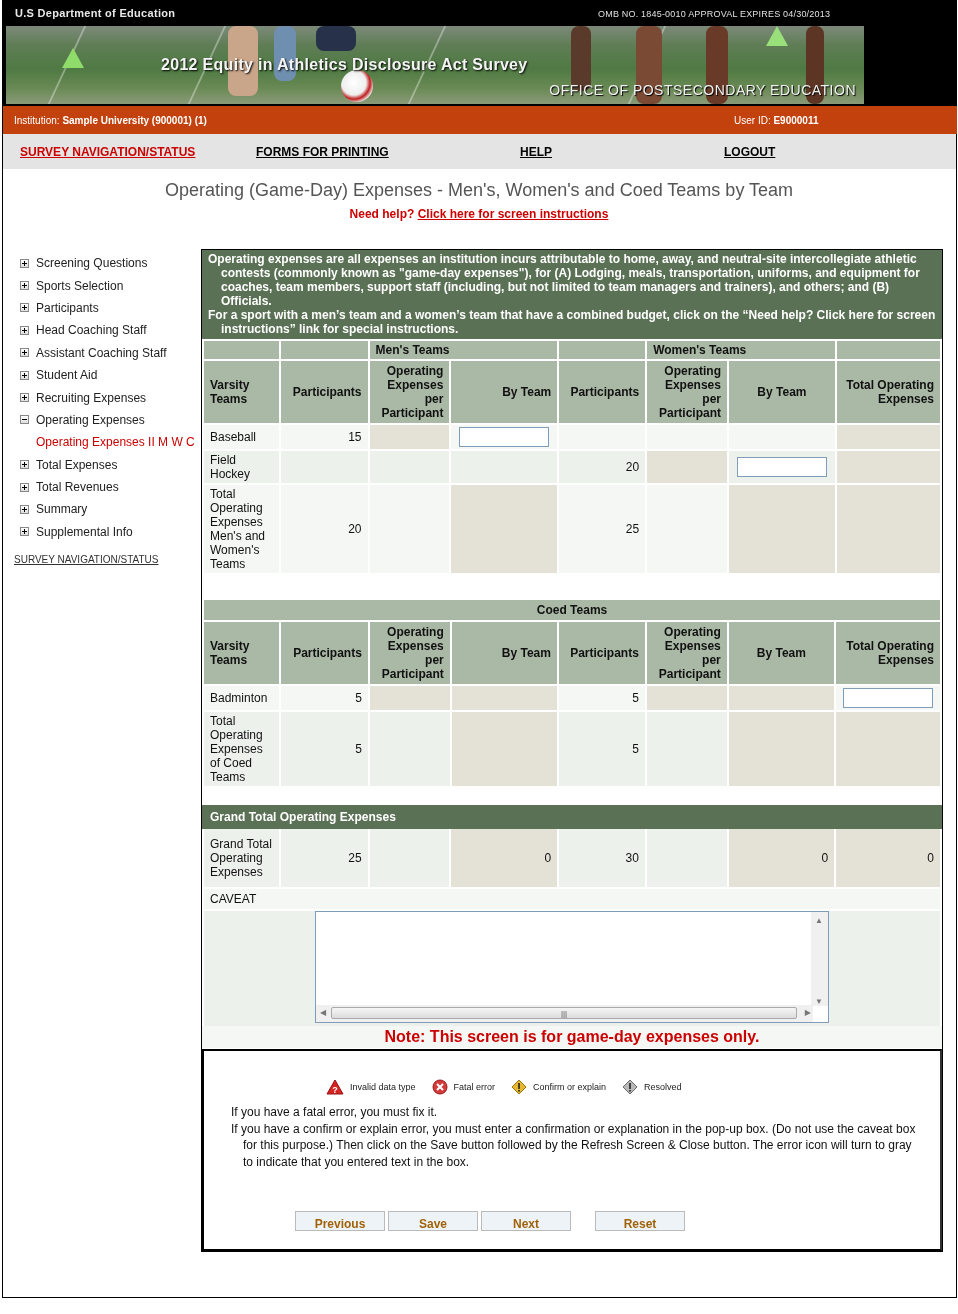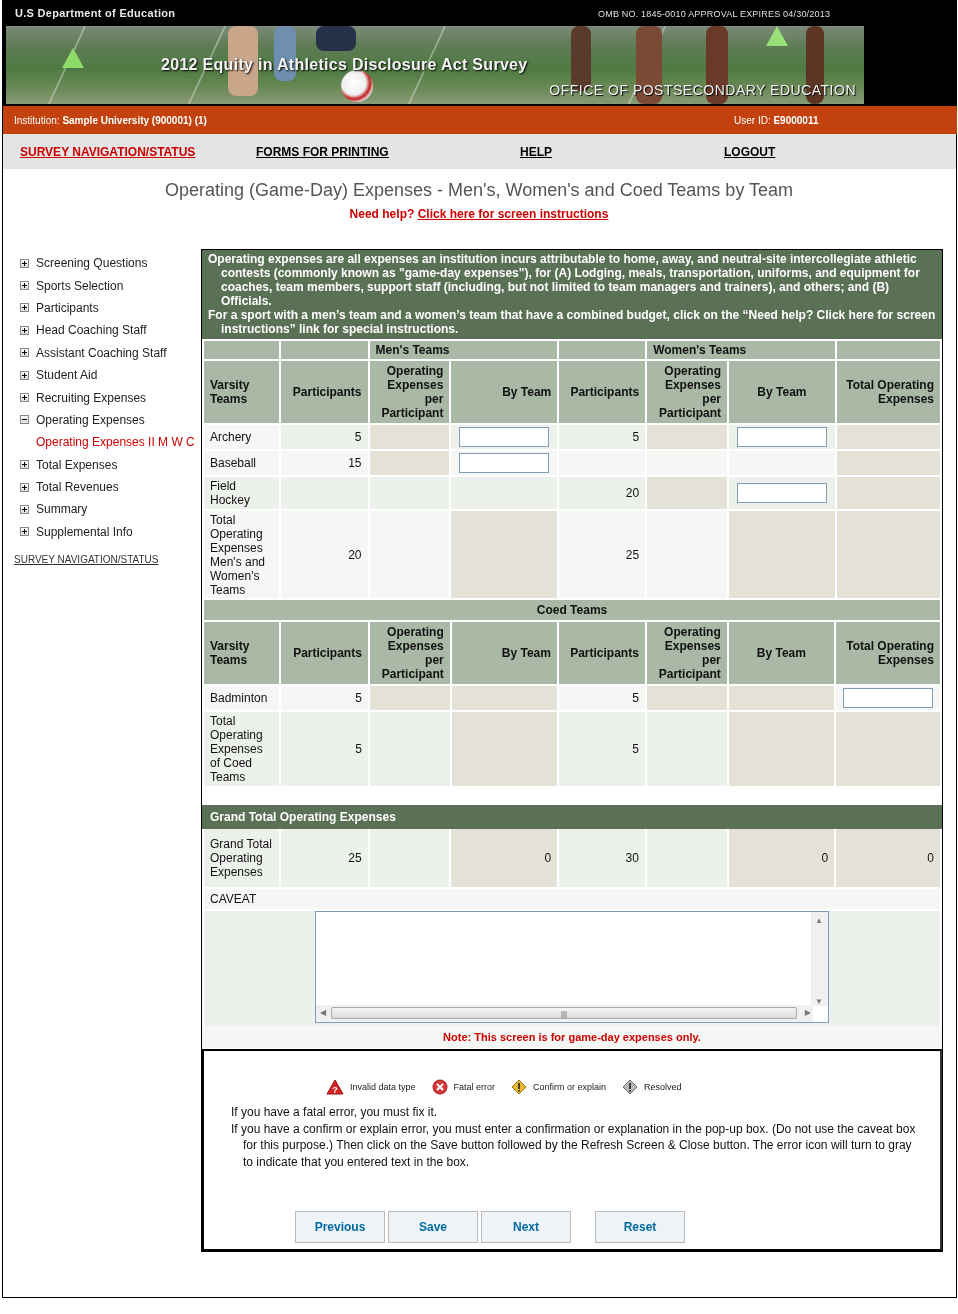"Archery" tr { html: <tr> <td>Archery</td> <td>5</td> <td></td> <td> <input> </td> <td>5</td> <td></td> <td> <input> </td> <td></td> </tr> -> none }
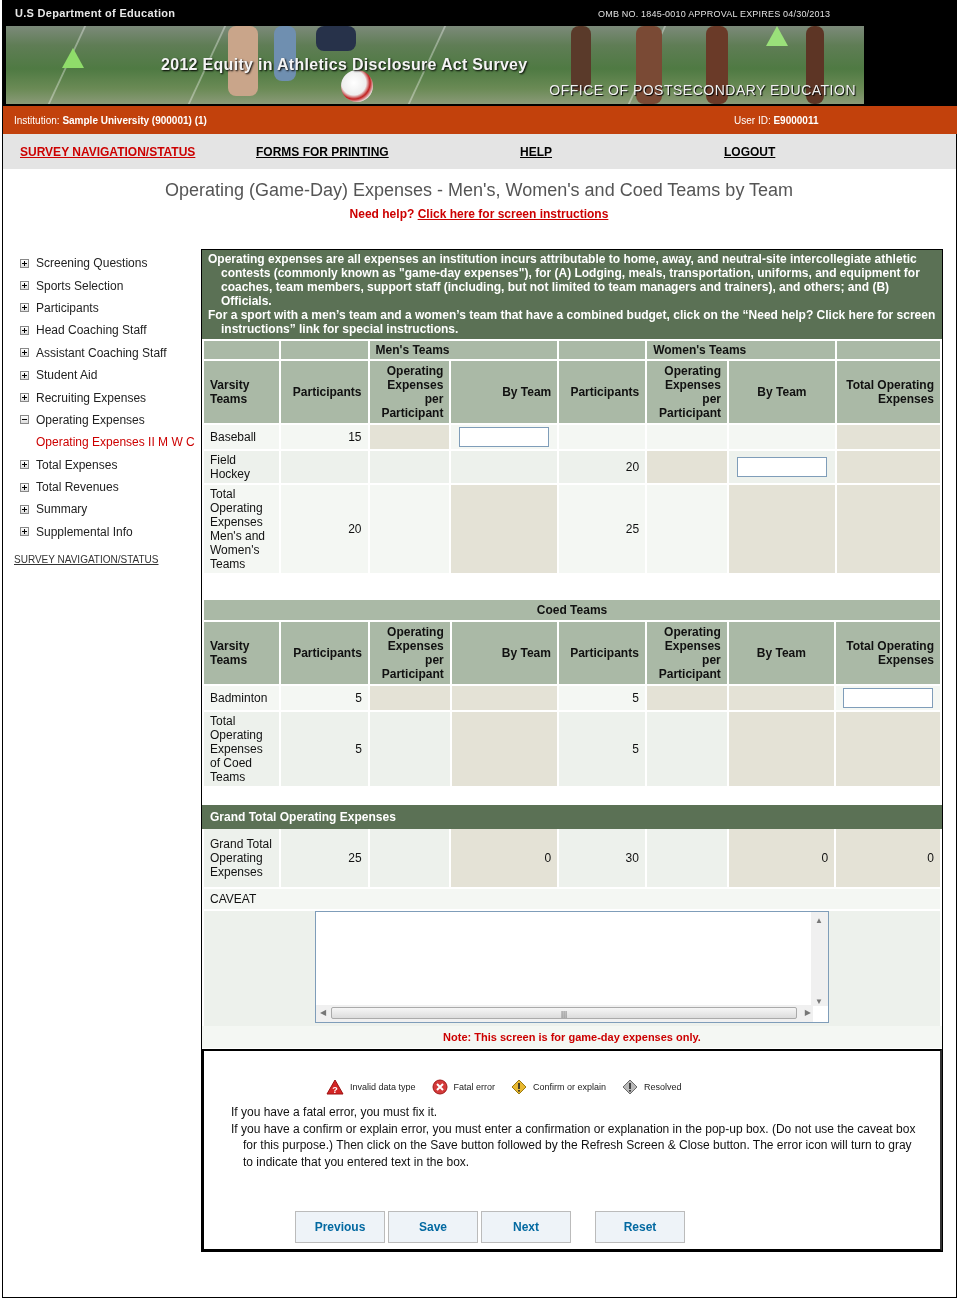"Note: This screen is for" .note { font-size: 11px -> 16px }
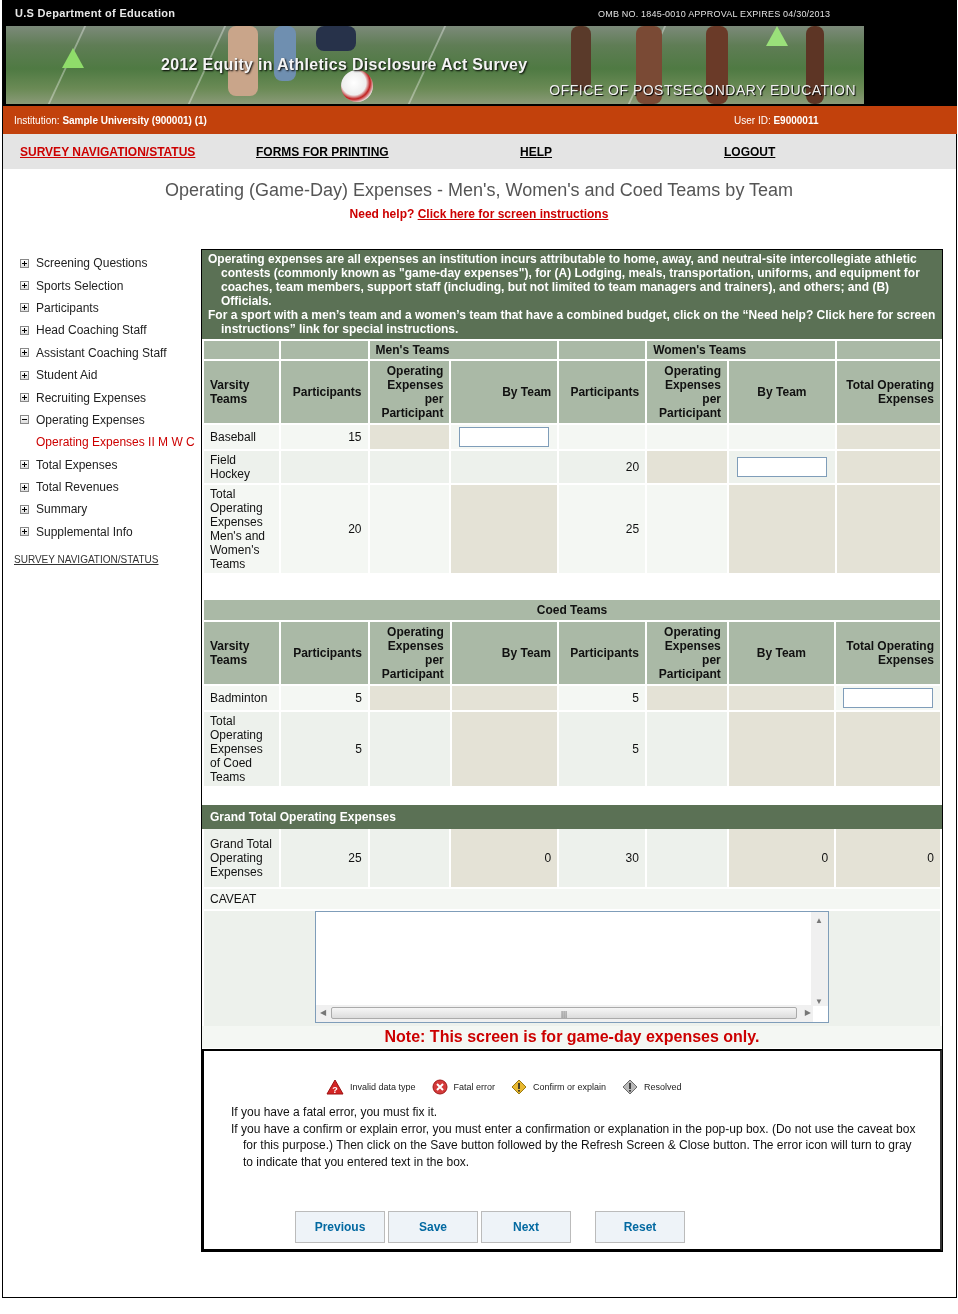"Previous" .btn { color: #0369a1 -> #a16207; height: 32px -> 20px }
